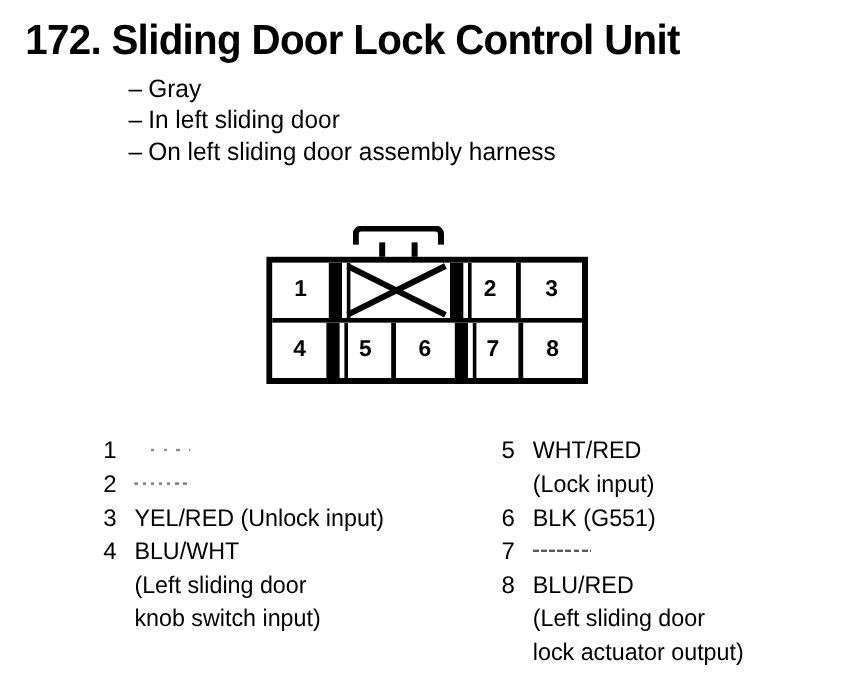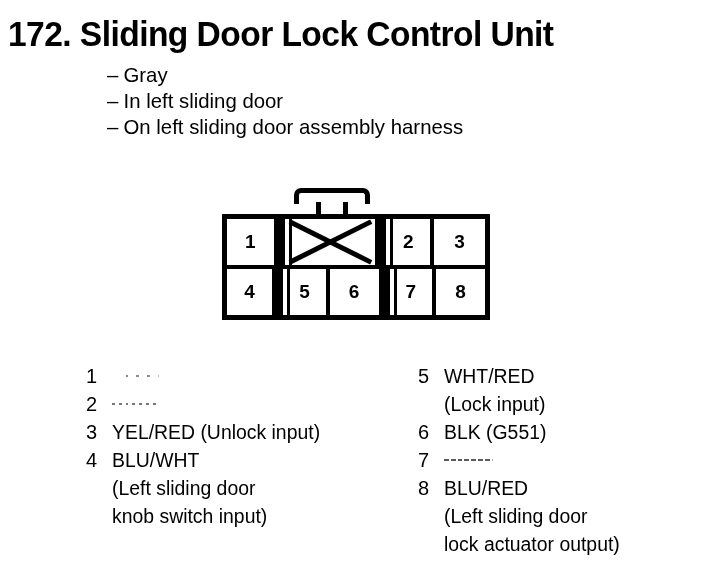"172. Sliding Door Lock Control" .title-block { left: 8px -> 21px }
